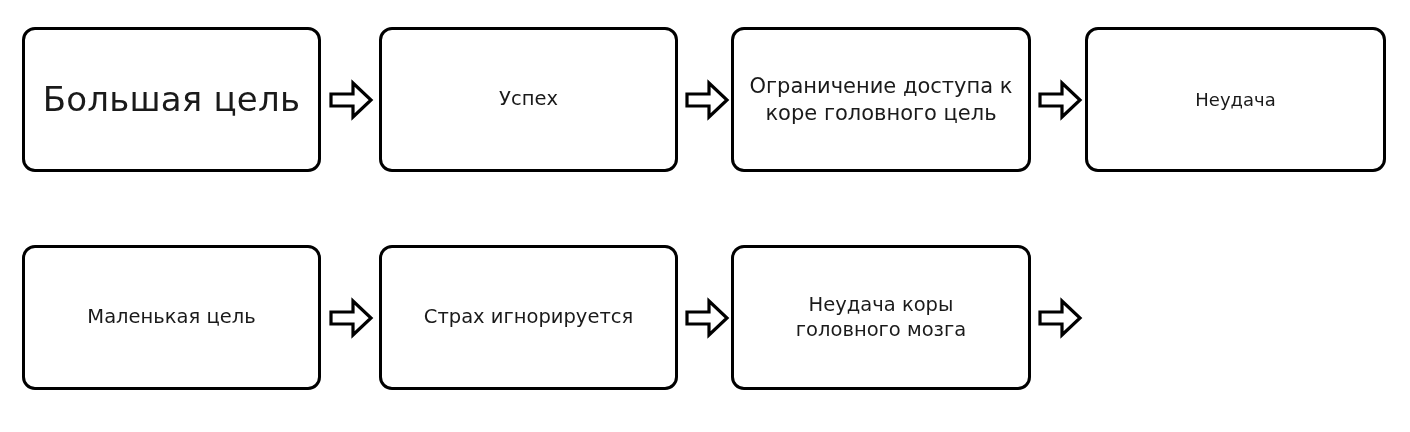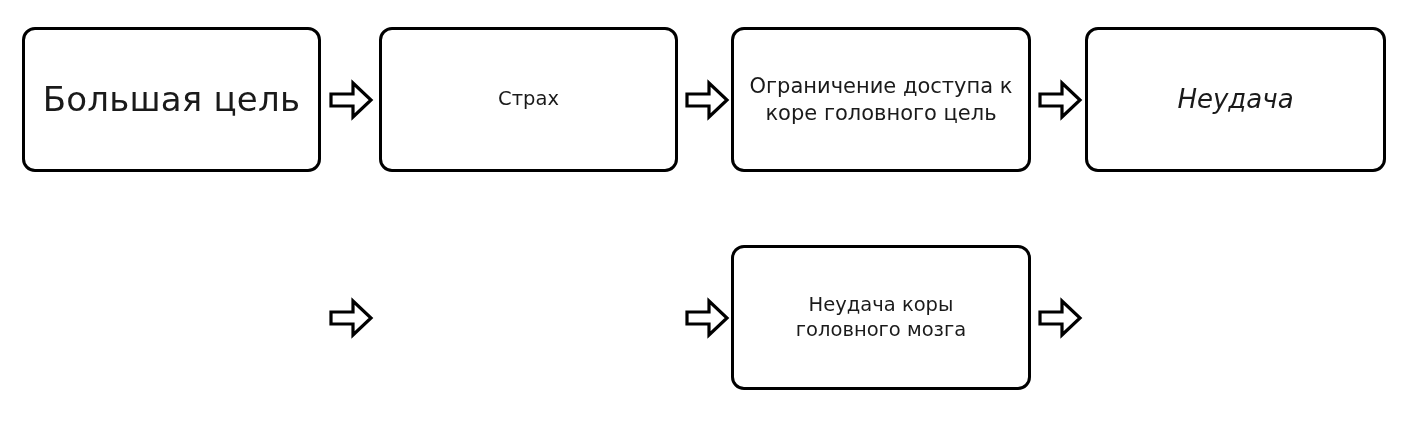"Страх" span.box-label { text: Страх -> Успех }
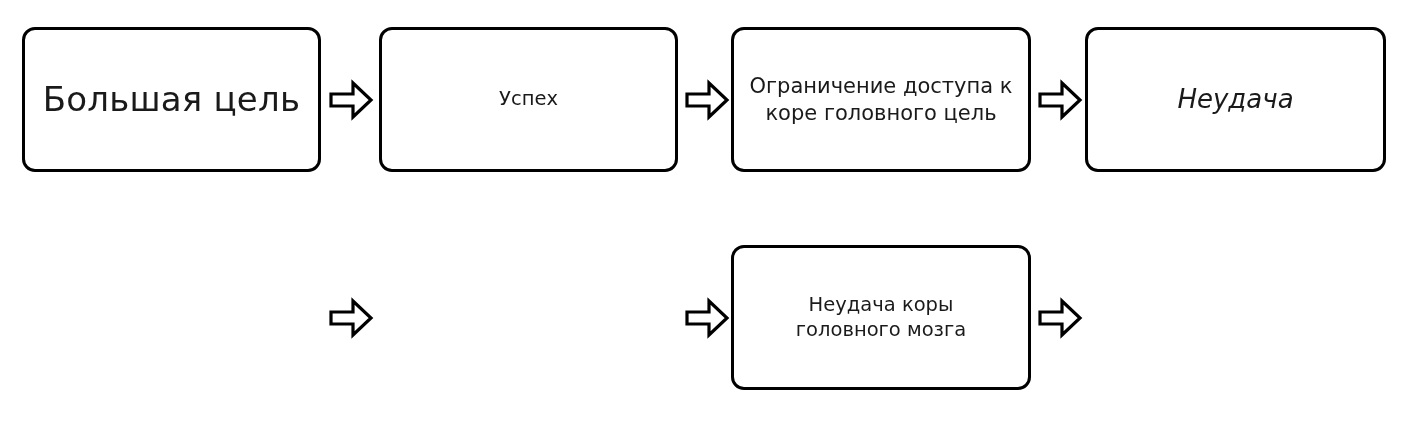"Неудача" .size-lg { font-size: 26px -> 18px; font-style: italic -> none }
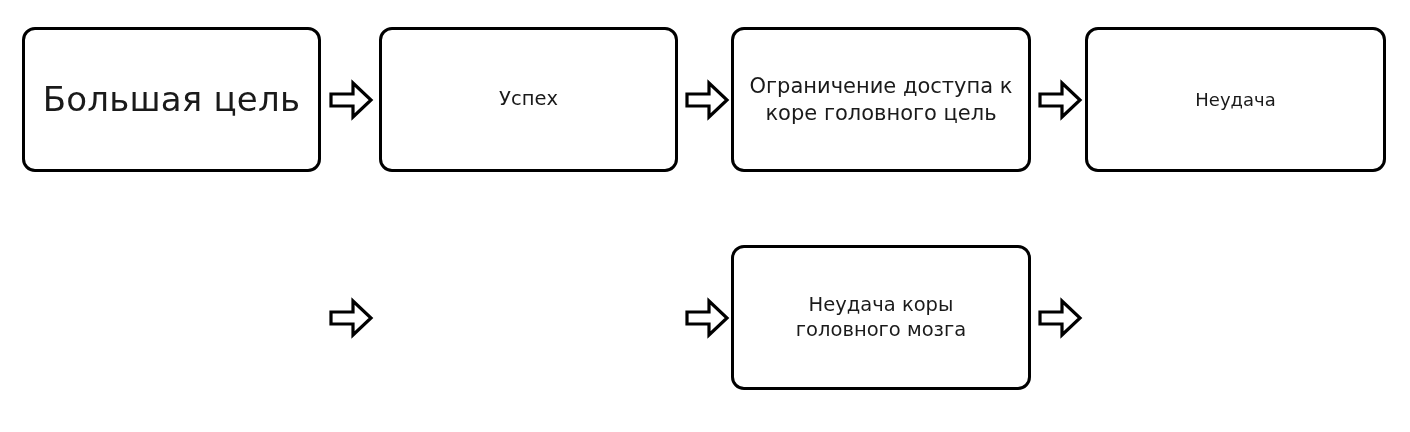"Маленькая цель" div.flow-box { html: none -> <div> <span>Маленькая цель</span> </div> }
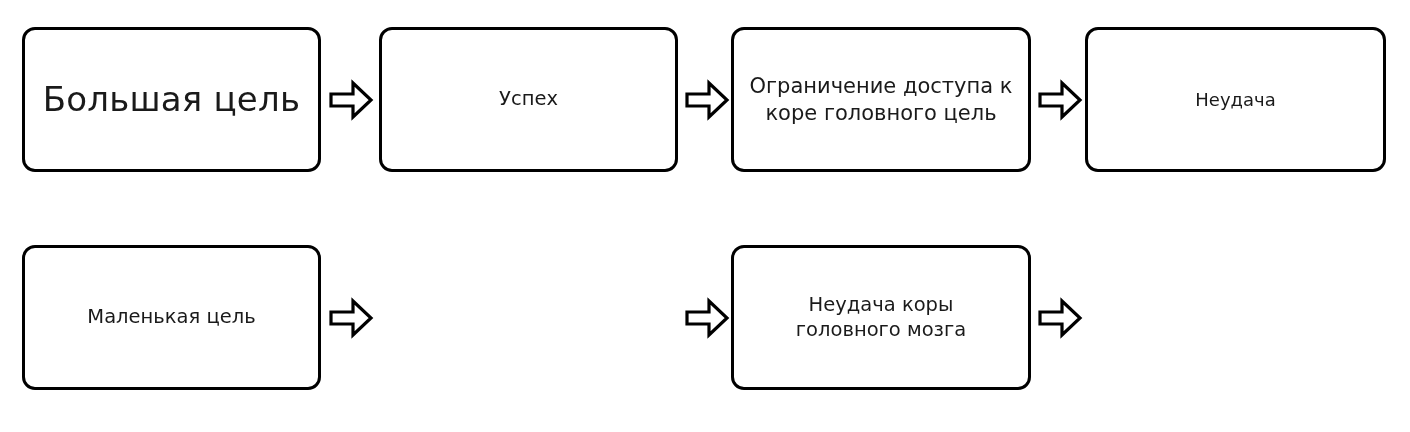"Страх игнорируется" div.flow-box { html: none -> <div> <span>Страх игнорируется</span> </div> }
